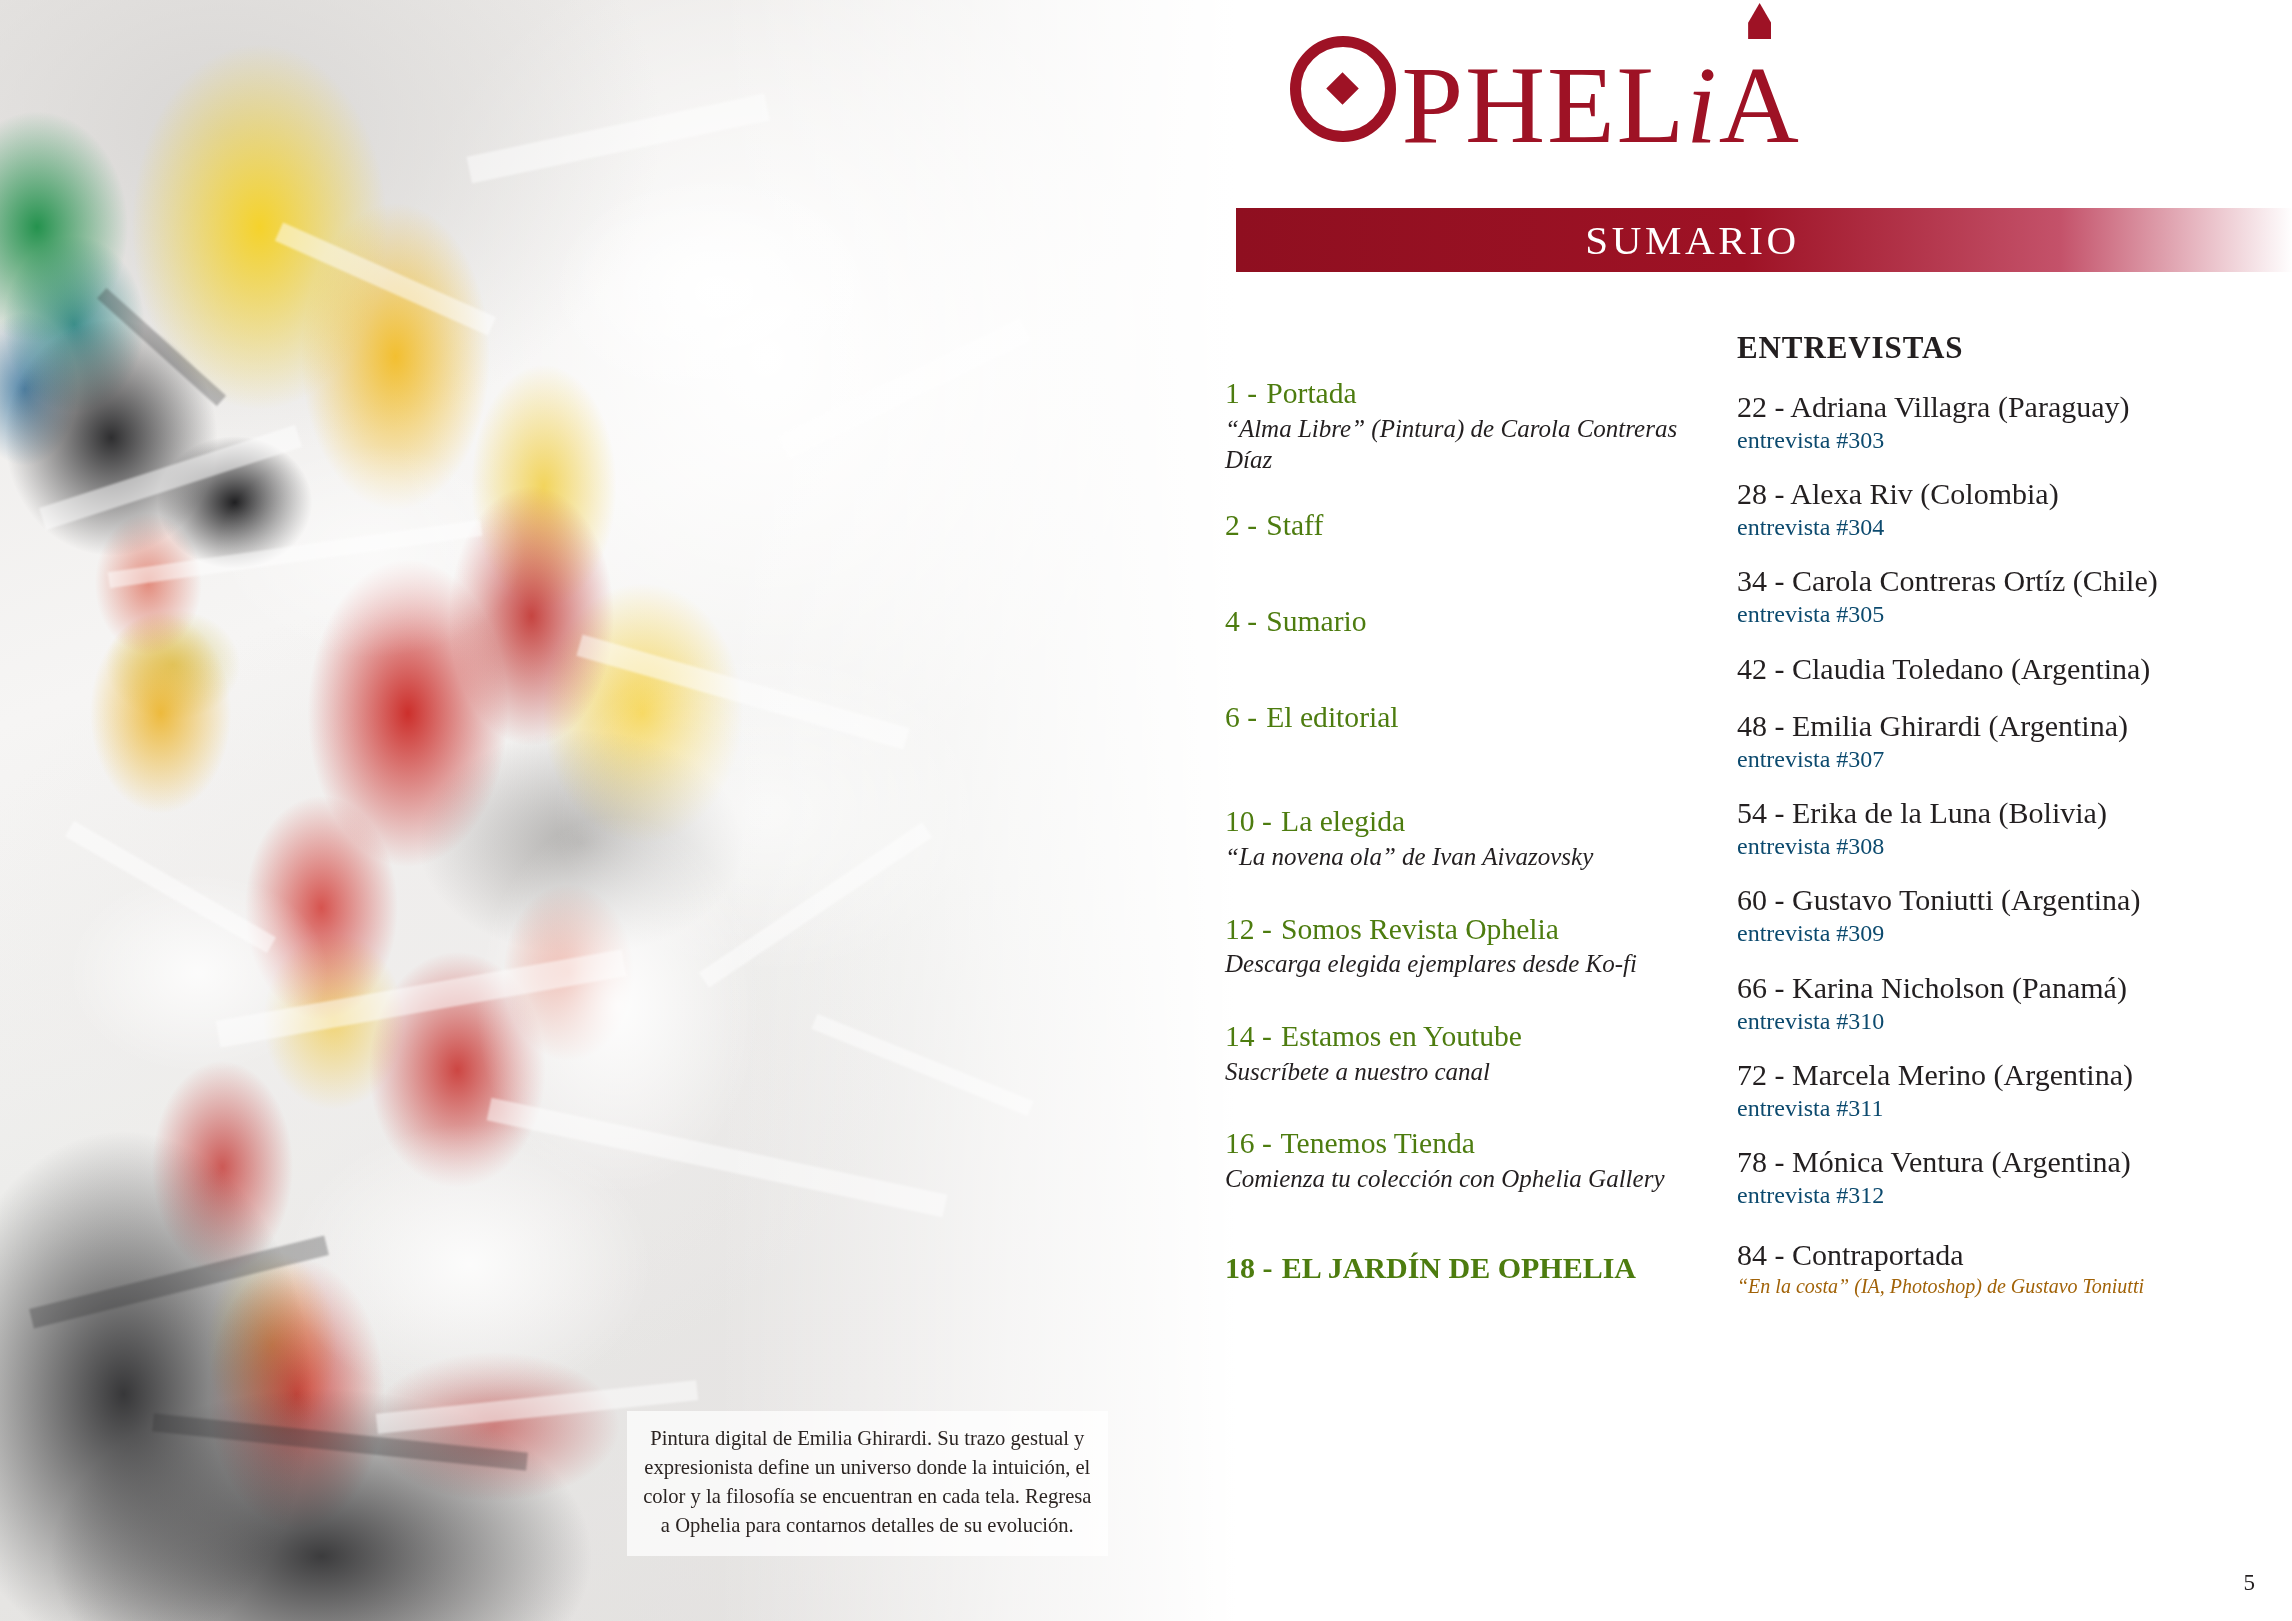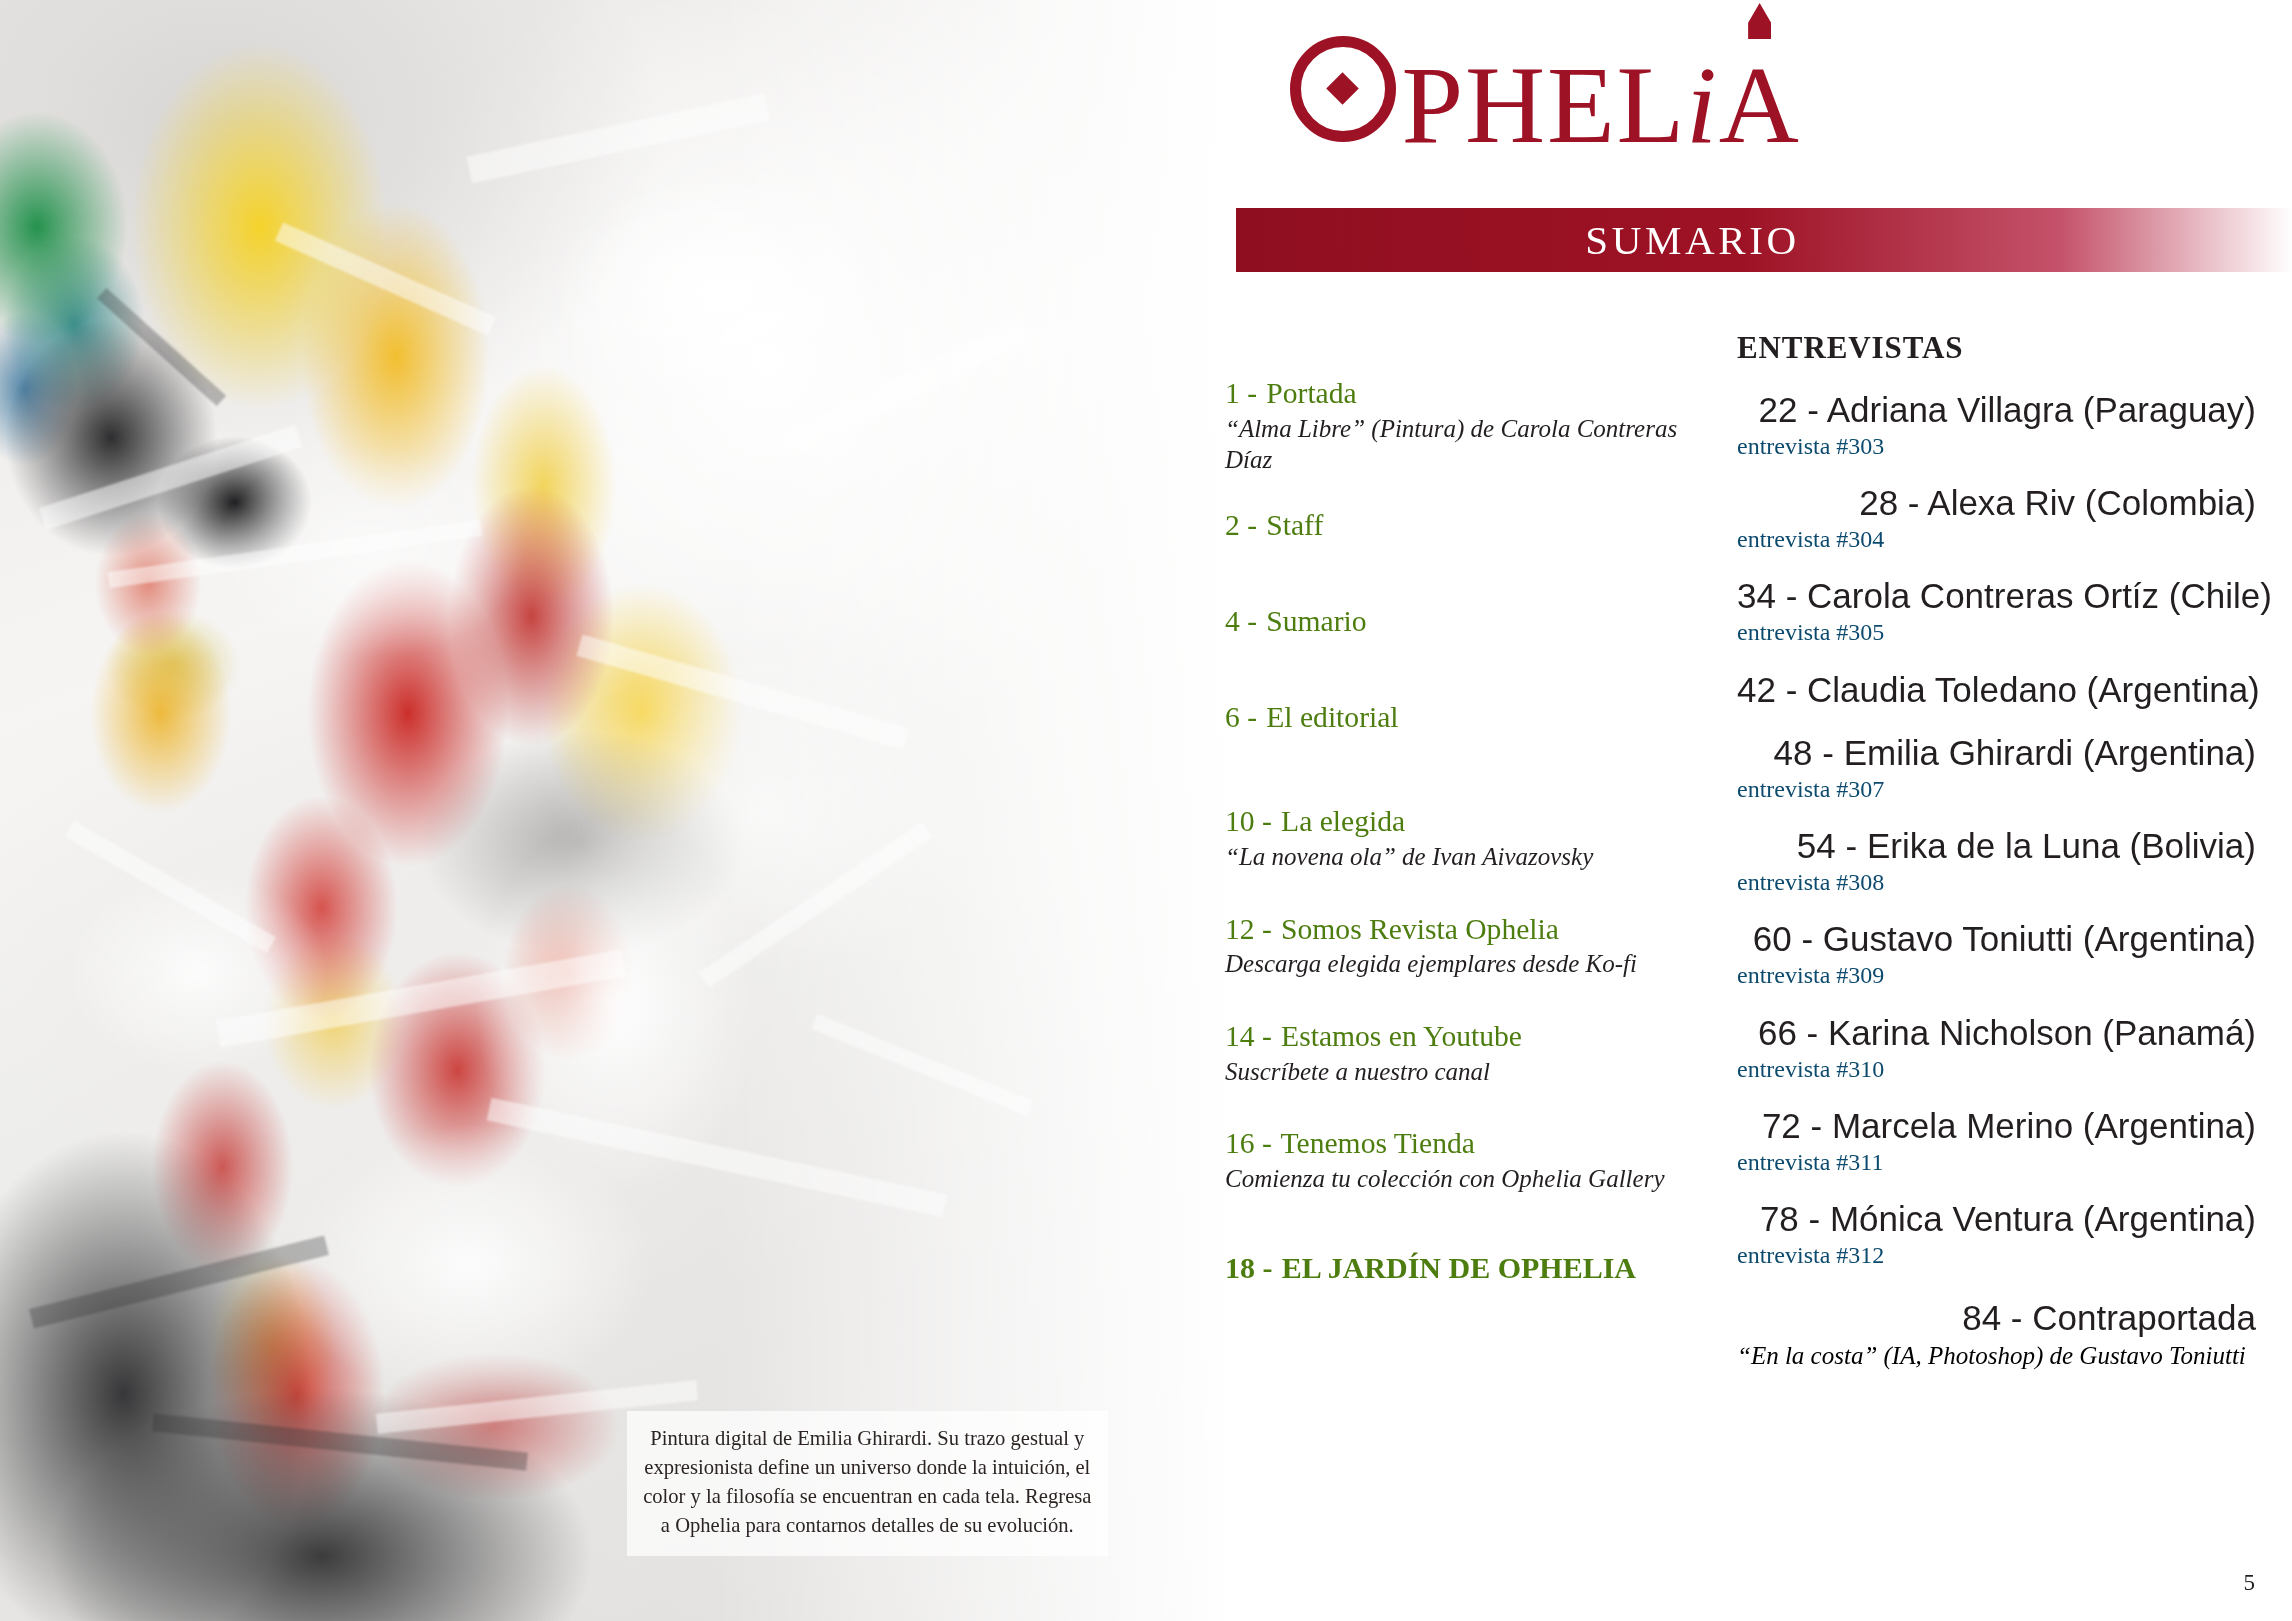"22 - Adriana Villagra (Paraguay)" .iv-title { font-family: Liberation Sans, sans-serif -> Liberation Serif, serif; font-size: 35px -> 30px; text-align: right -> none }
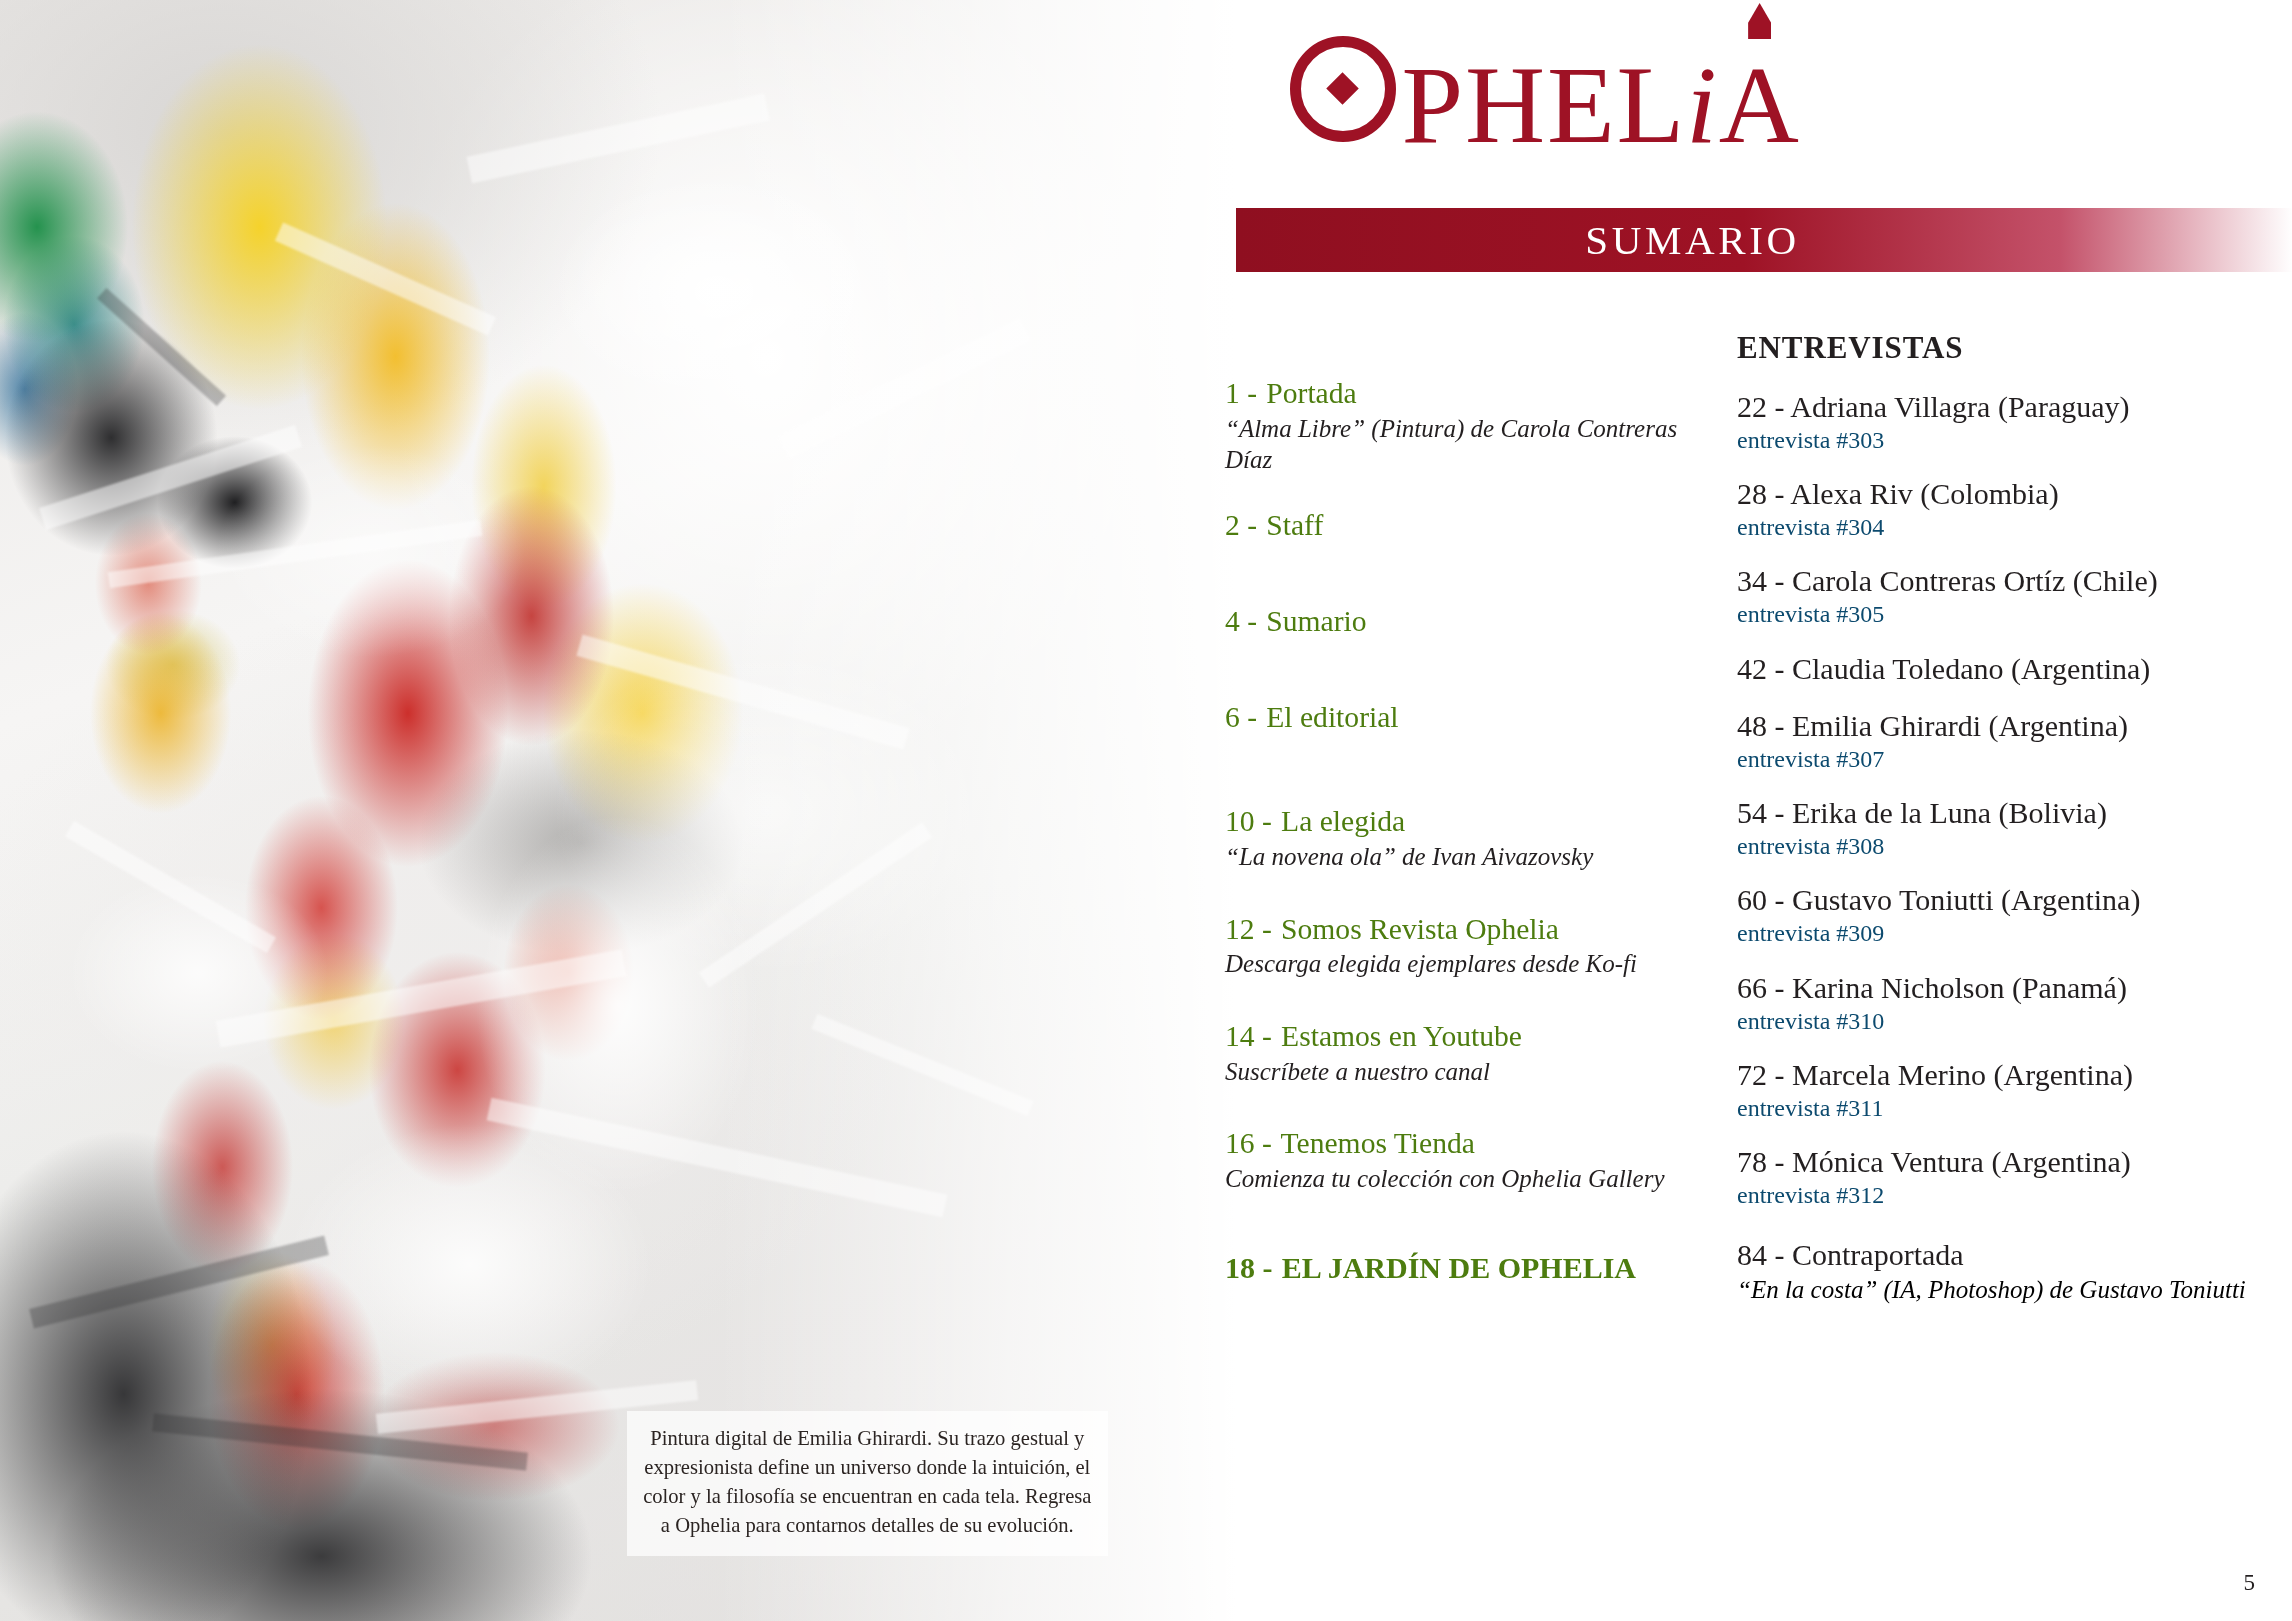"“En la costa” (IA, Photoshop)" .iv-sub-it { color: #000000 -> #a16207; font-size: 25px -> 20px }
